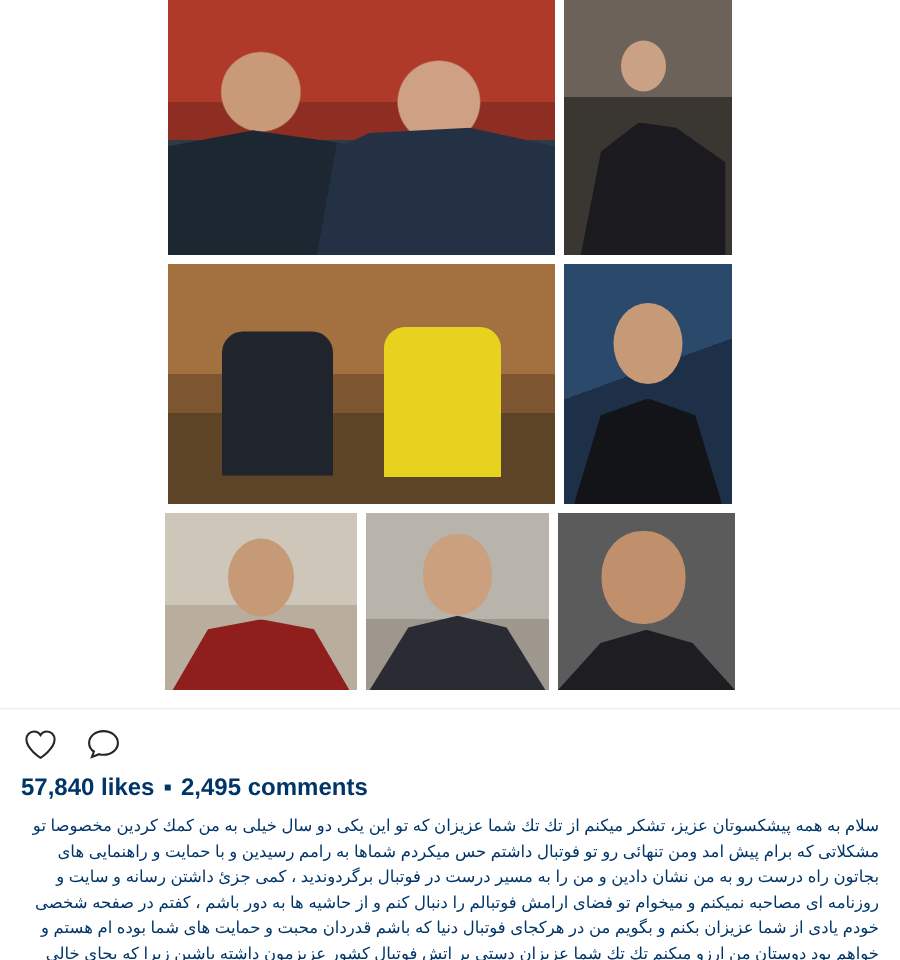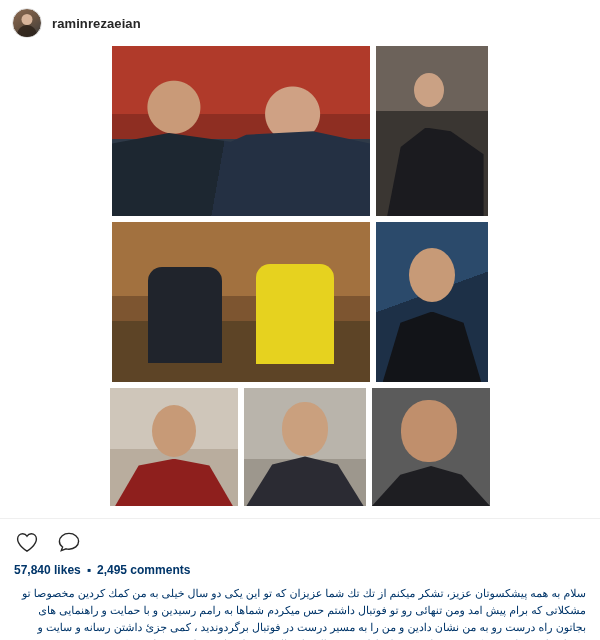"raminrezaeian" div.post-header { html: <div> <div></div> <div>raminrezaeian</div> </div> -> none }
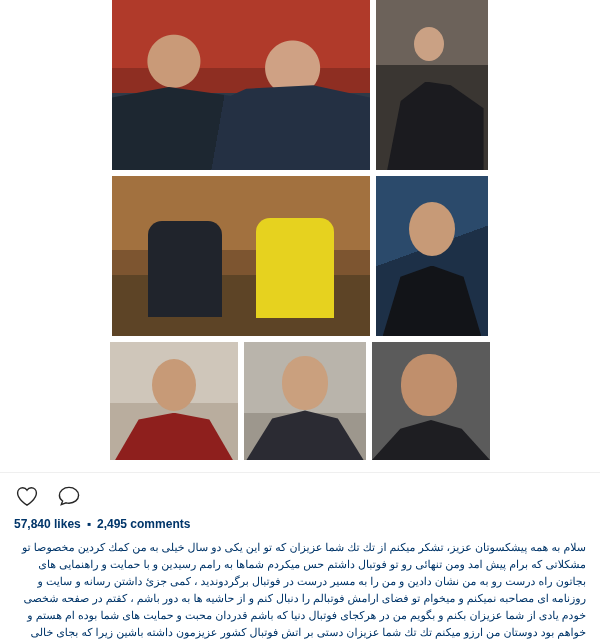"57,840 likes" .stats { font-size: 12px -> 16px }
